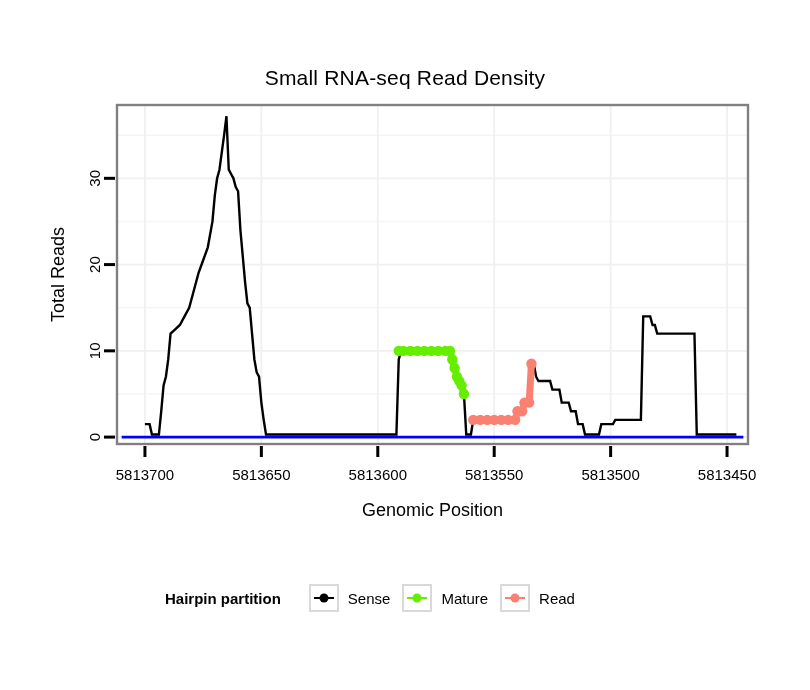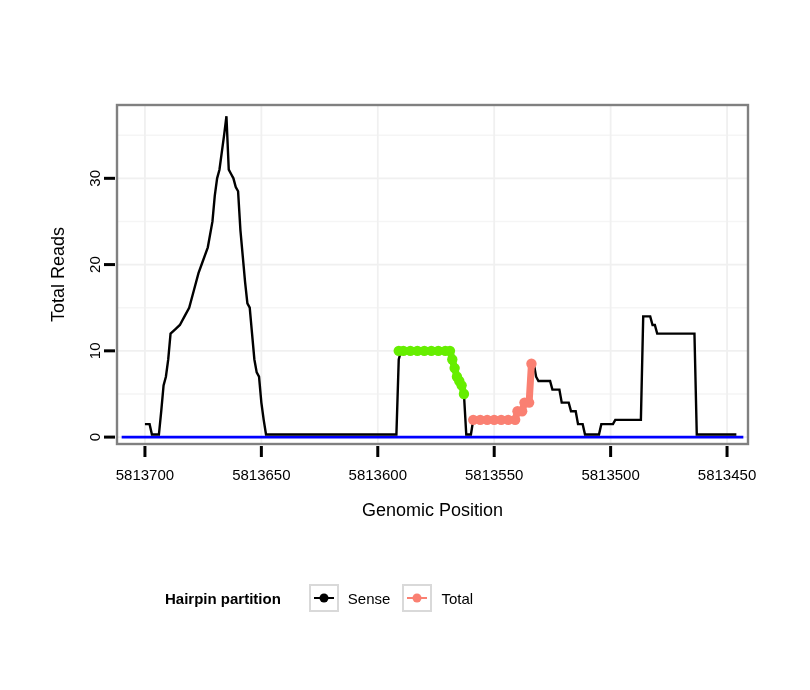"Small RNA-seq Read Density" div.chart-title { html: none -> <div>Small RNA-seq Read Density</div> }
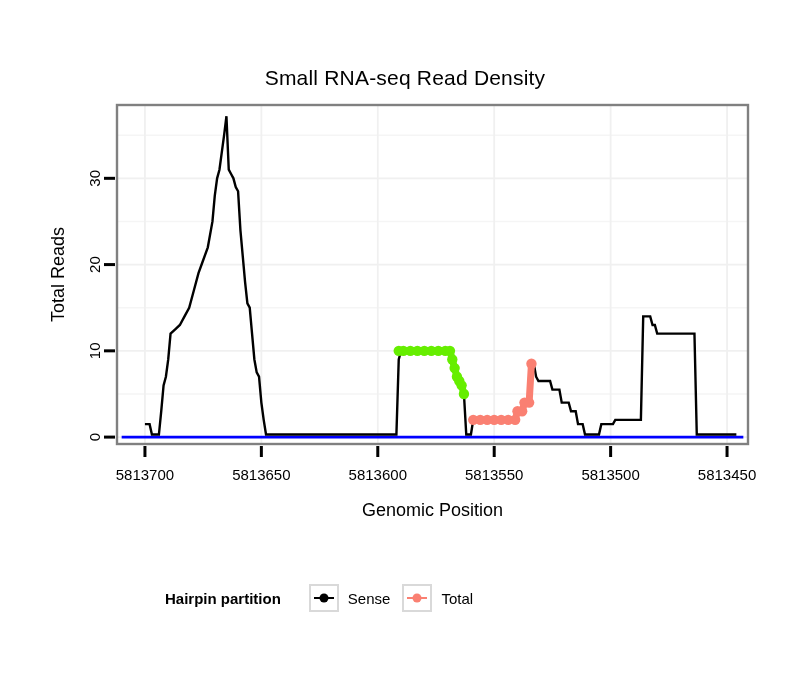"Mature" div.legend-entry { html: none -> <div> <div> <div></div> <div></div> </div> <div>Mature</div> </div> }
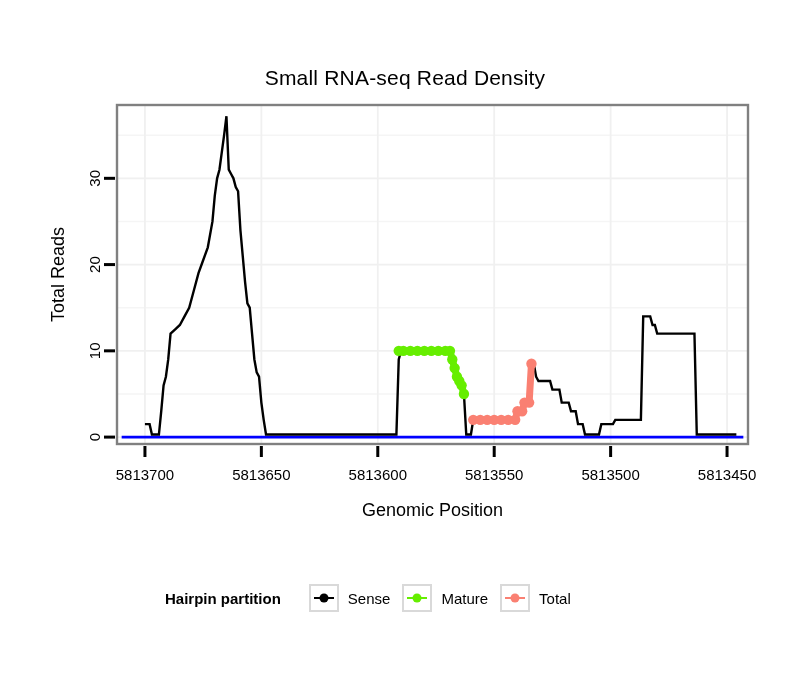"Total" div.legend-text { text: Total -> Read }
